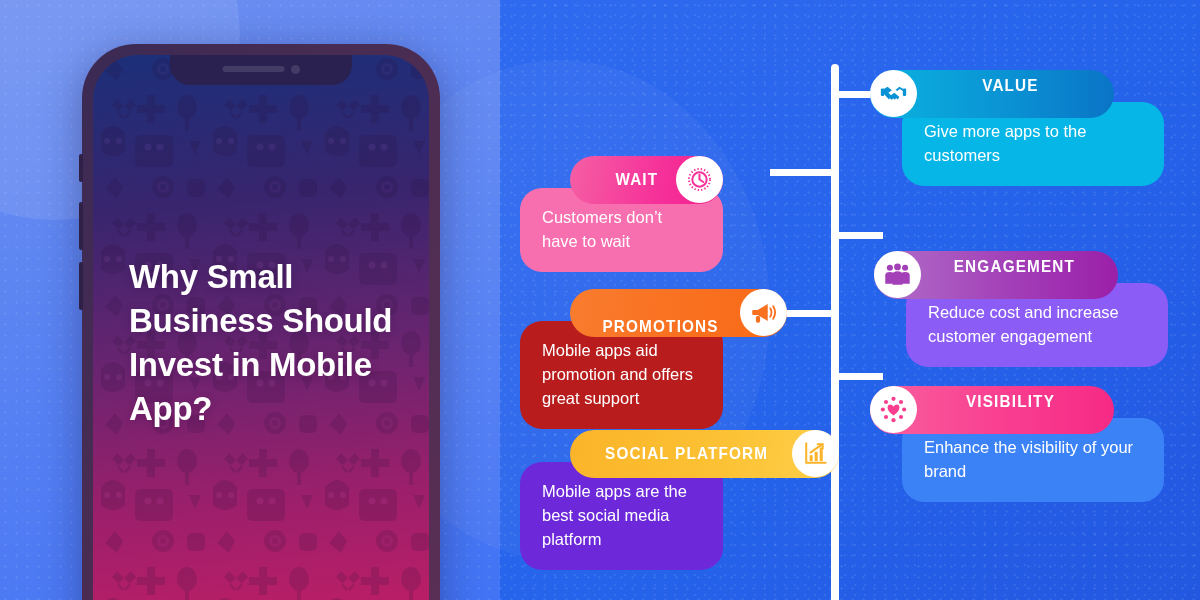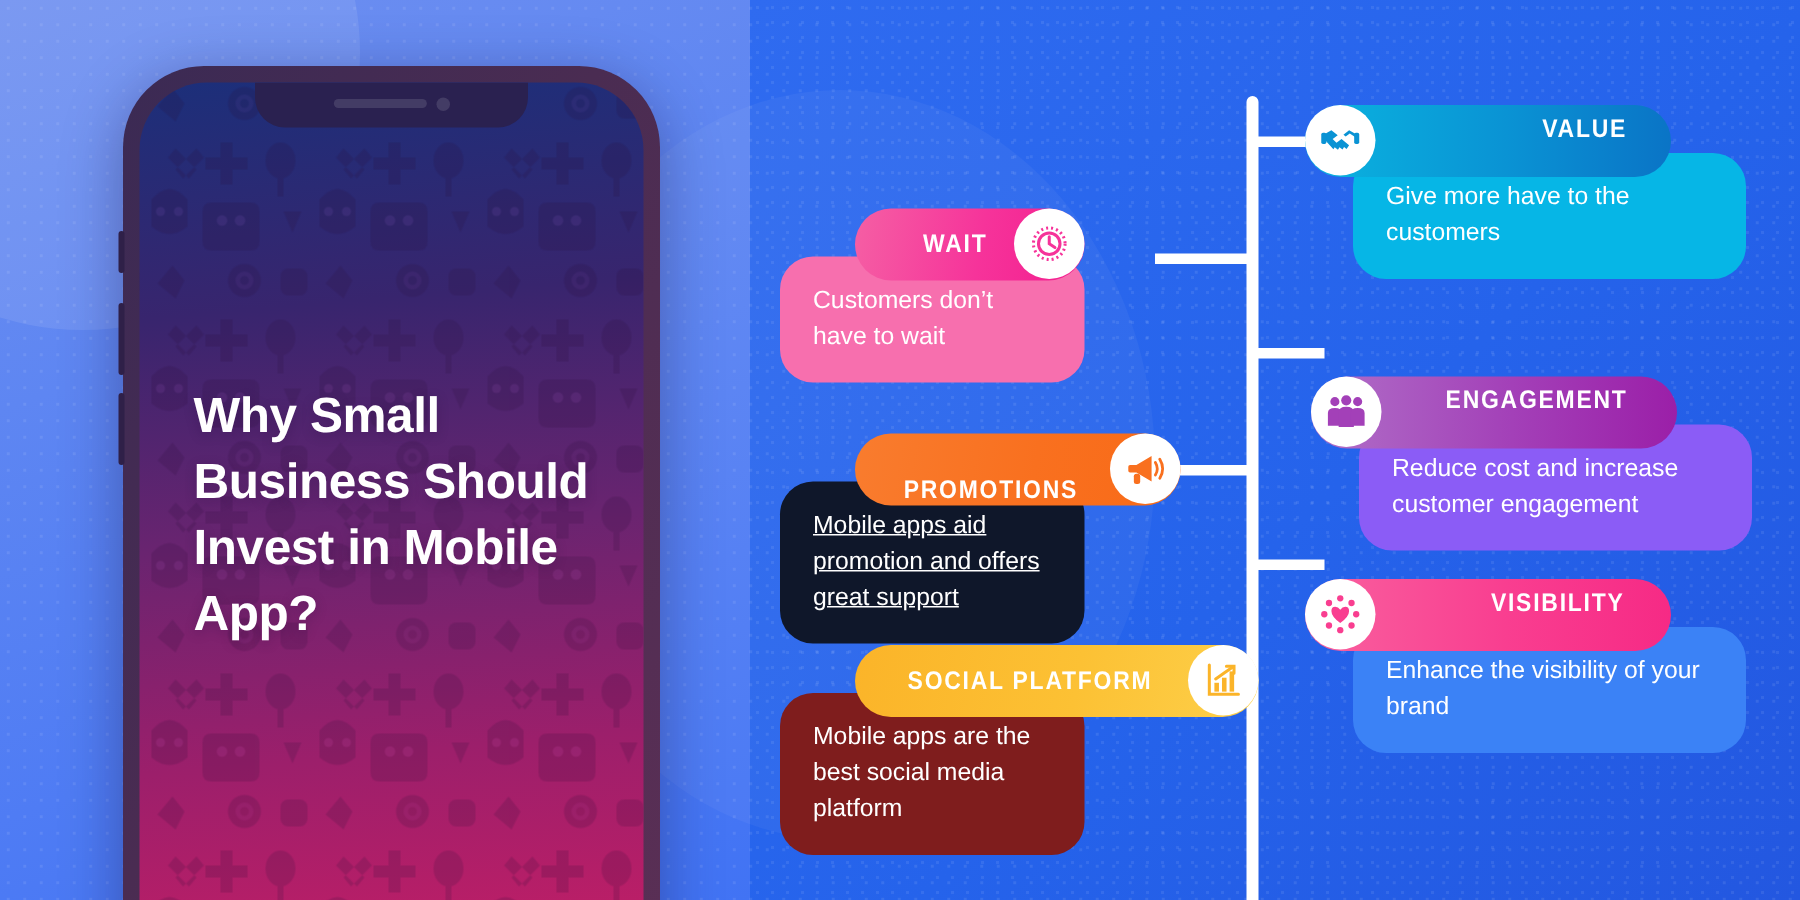"VALUE" .col-right .card-head { justify-content: flex-end -> center }
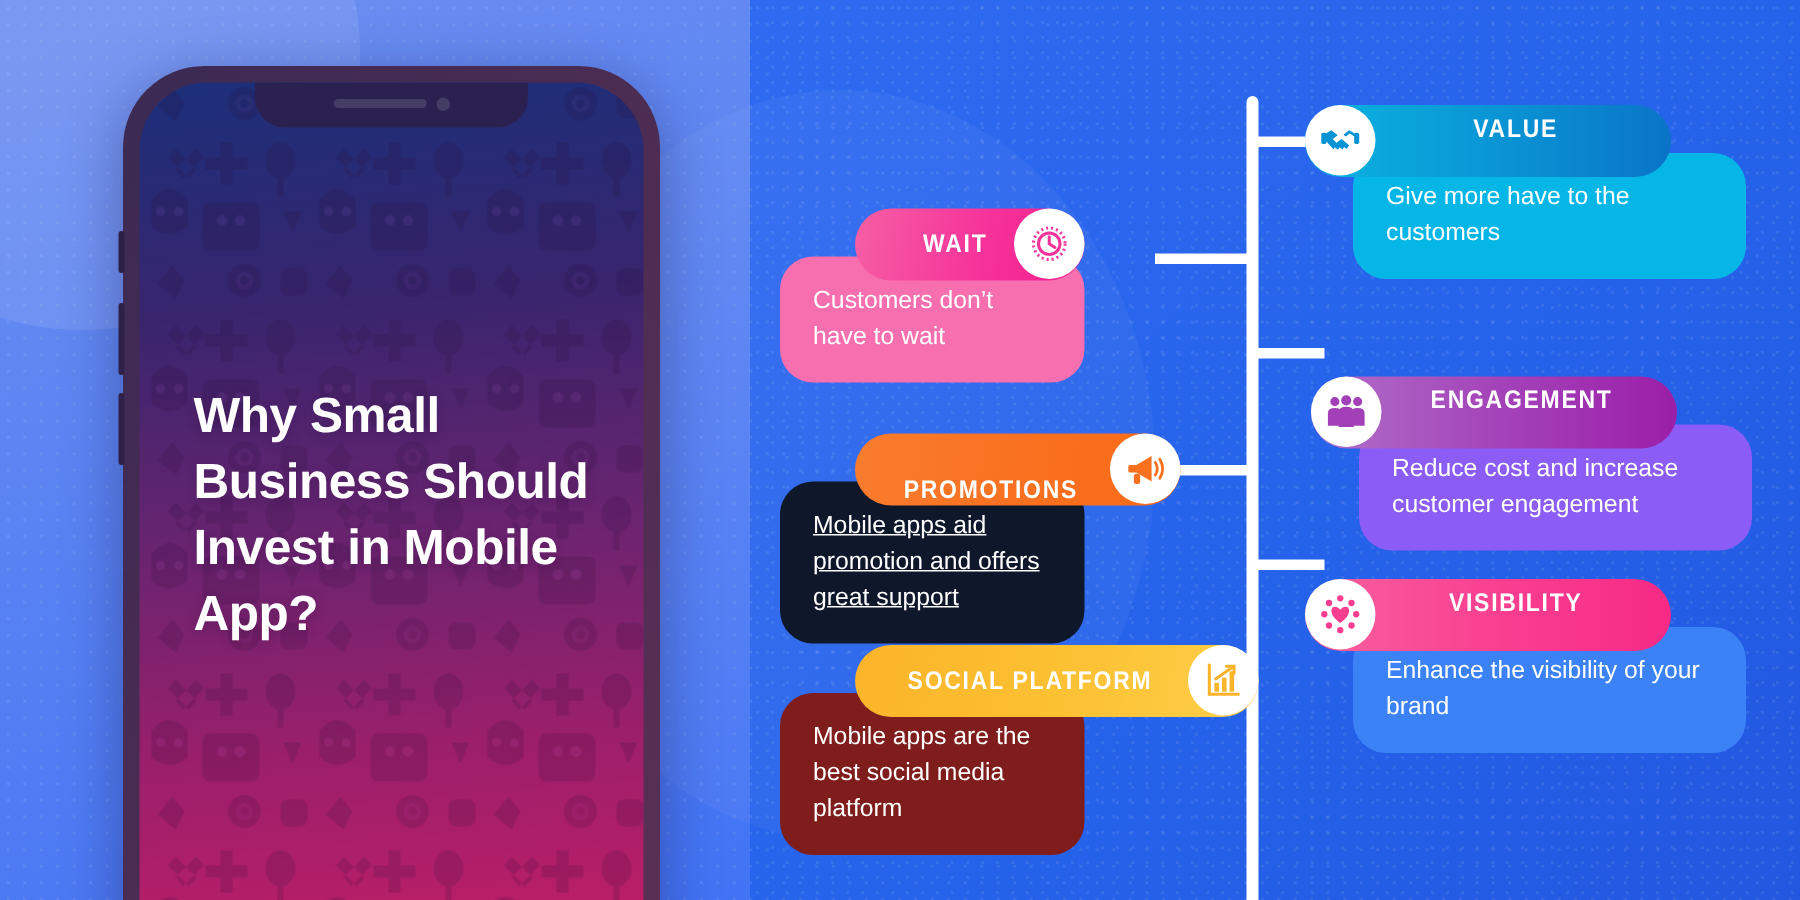"Give more have to the" div.card-body { text: have -> apps }
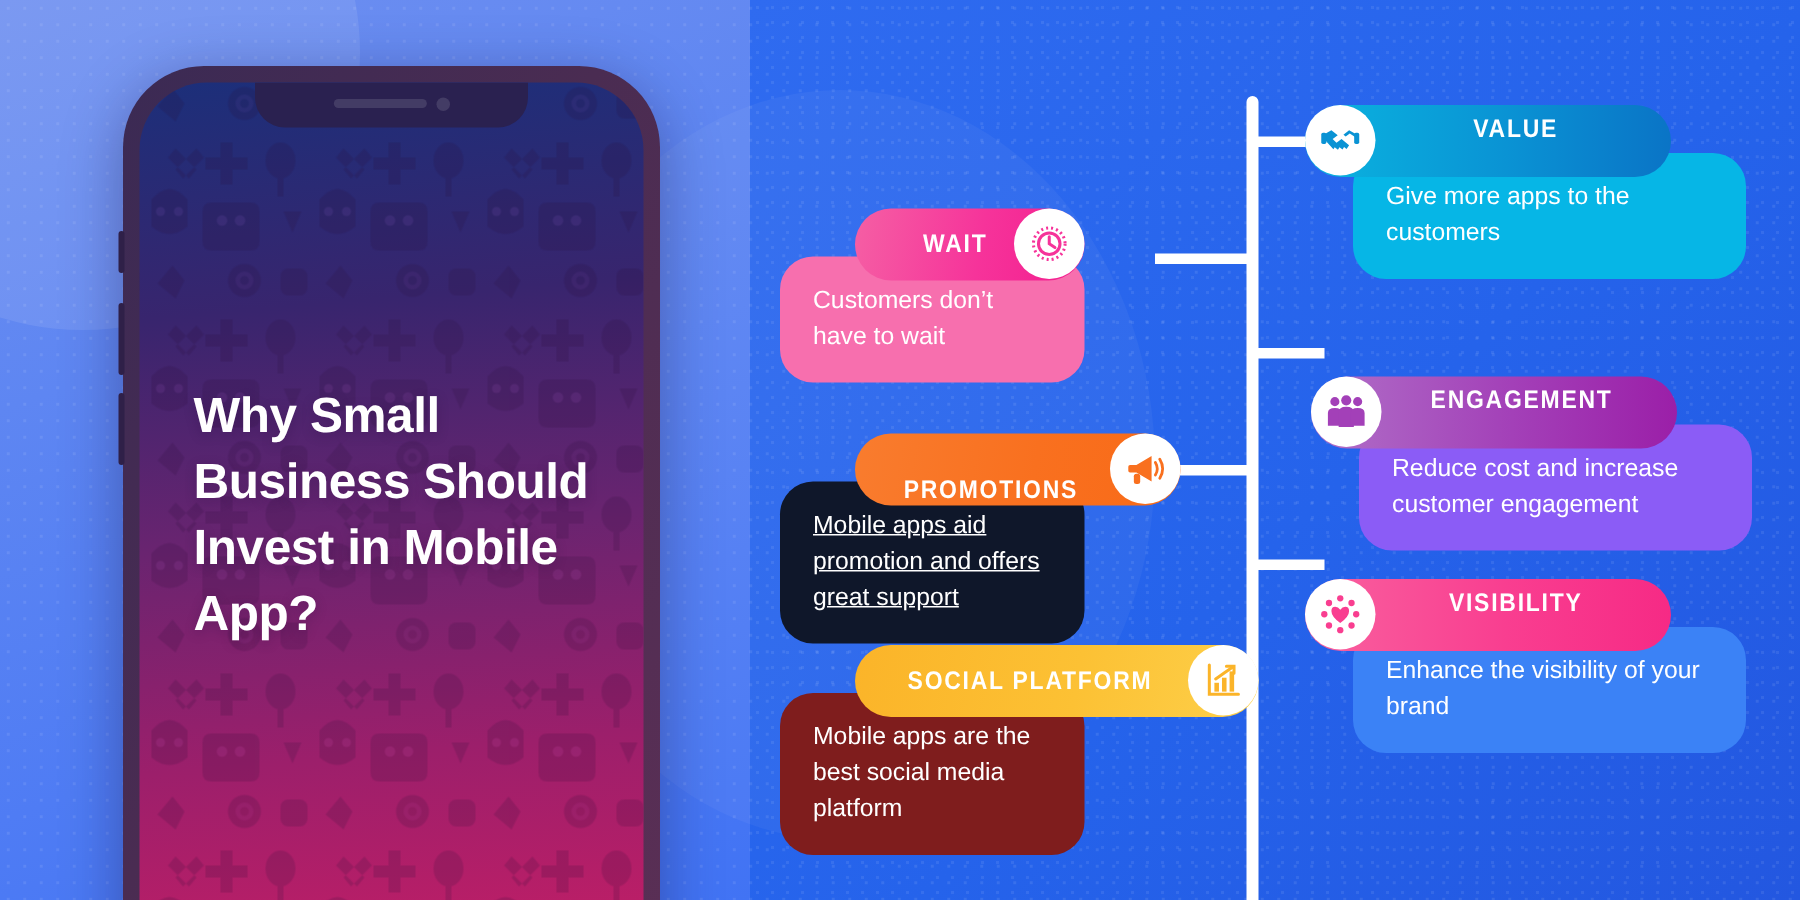"WAIT" #card-wait { top: 139px -> 156px }
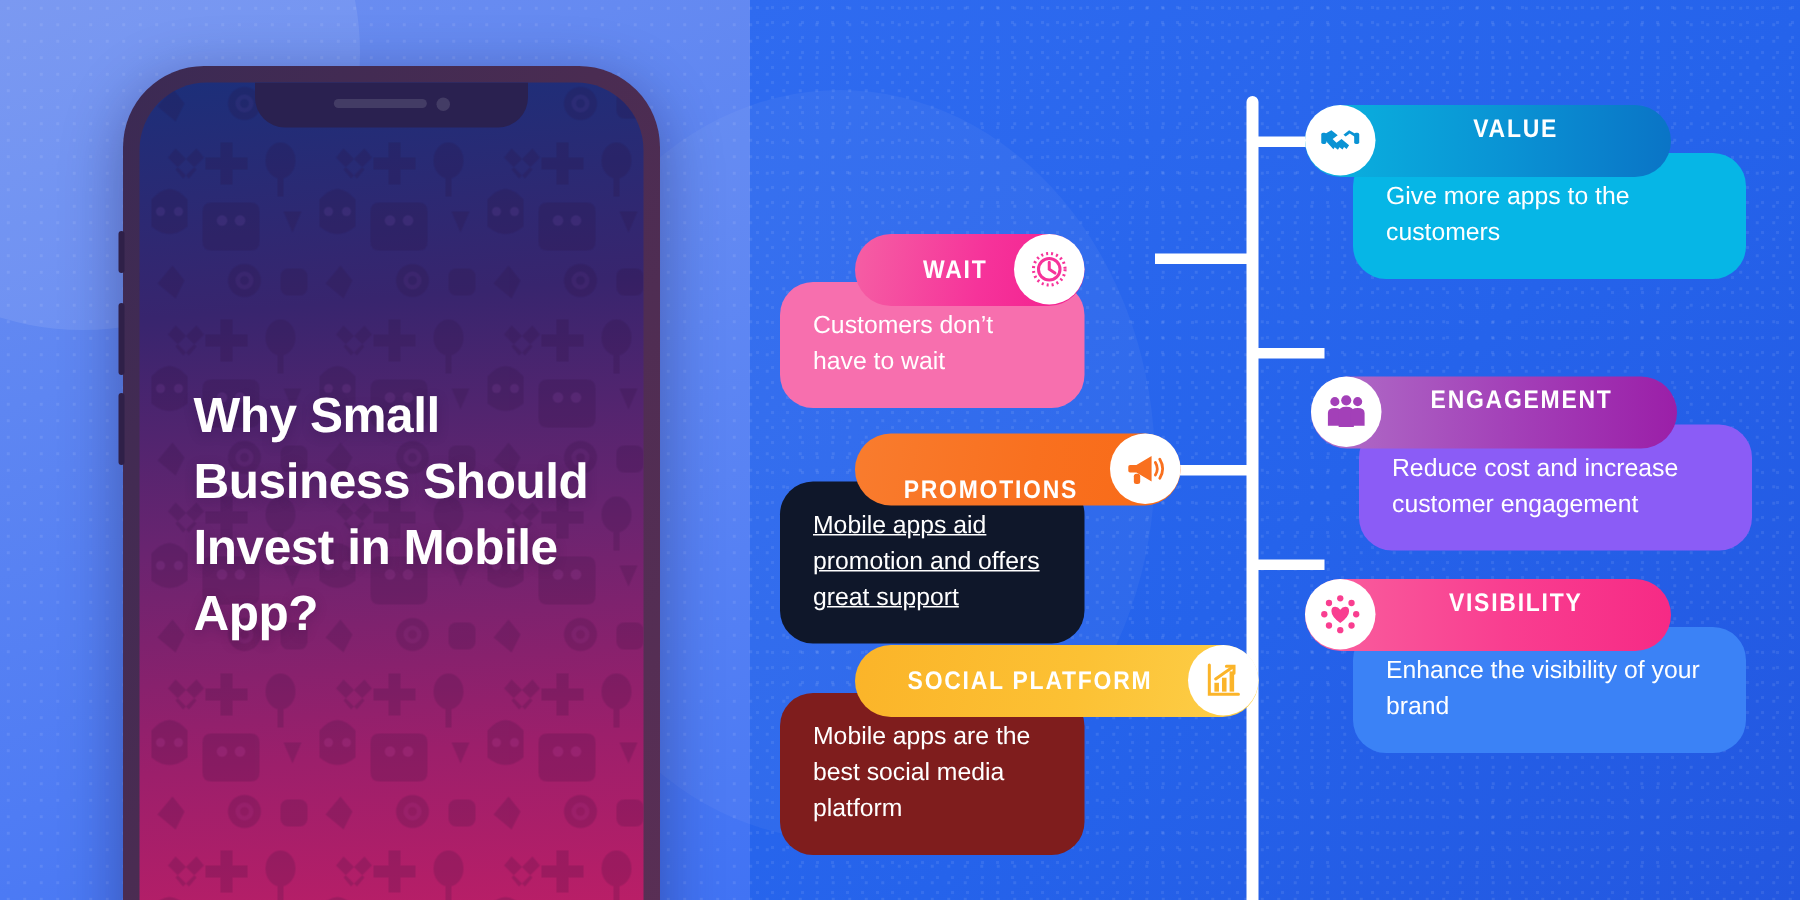"Mobile apps aid promotion and" .t-promo .card-body { background: #0f172a -> #b91c1c; text-decoration: underline -> none }
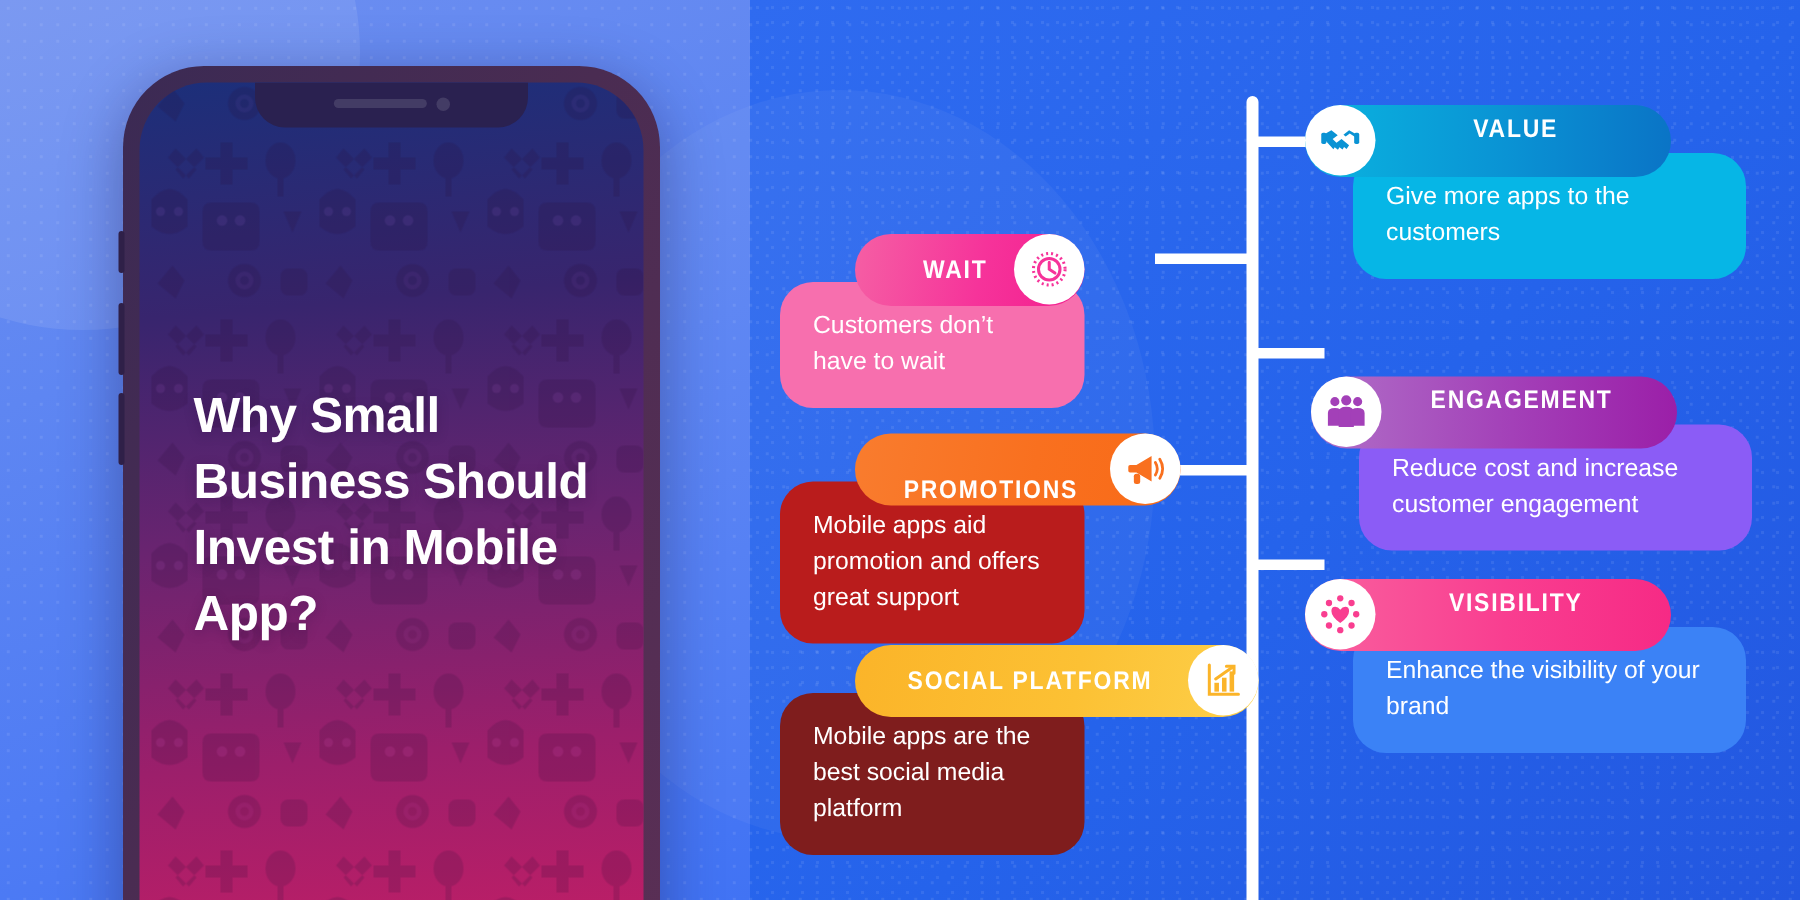"Mobile apps are the best" .t-social .card-body { background: #7f1d1d -> #6d28d9 }
